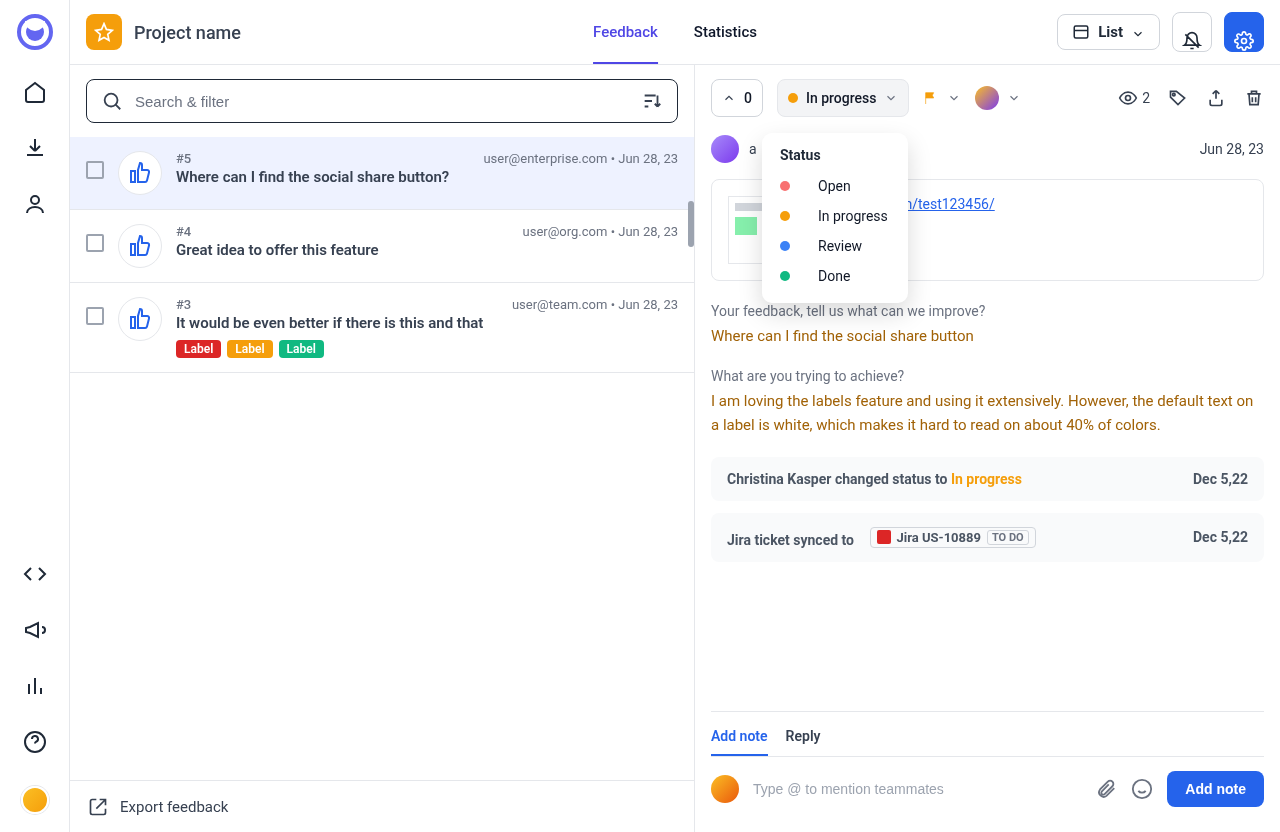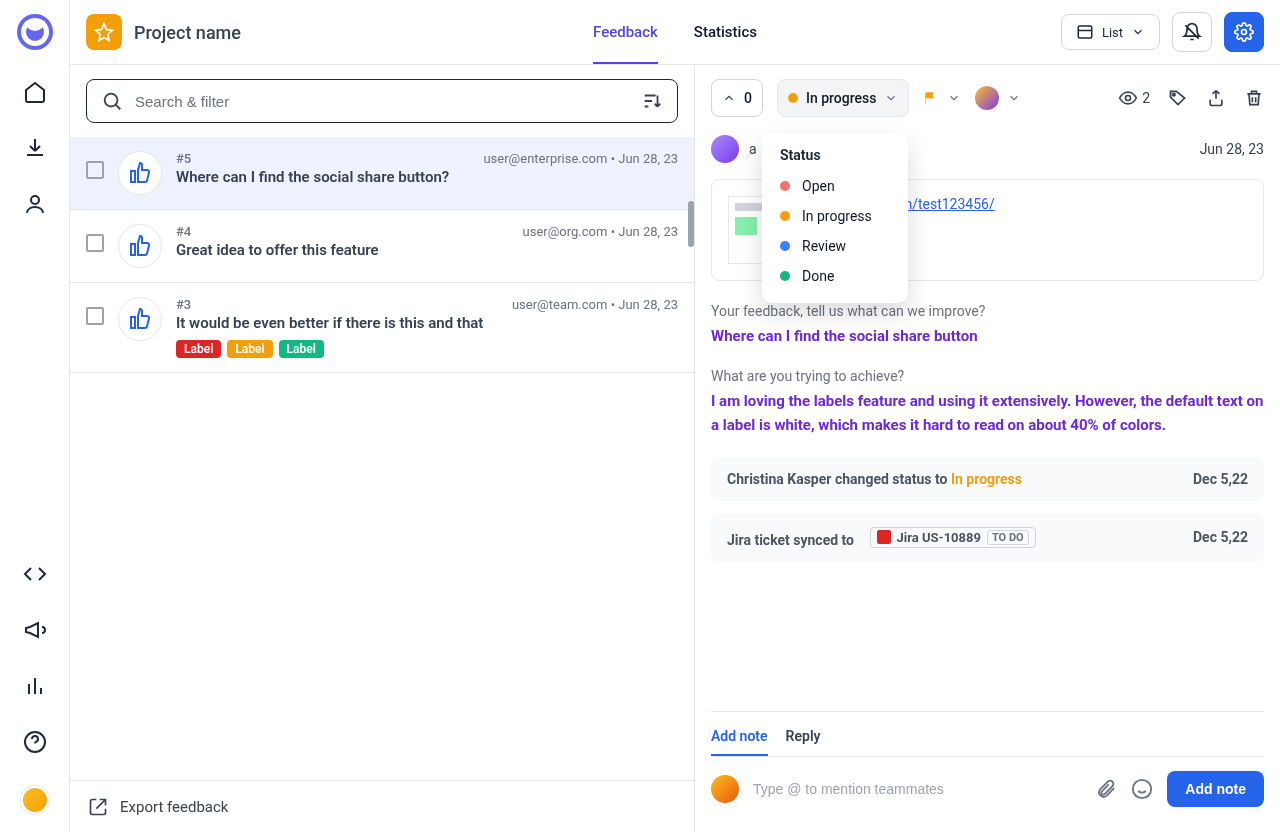"List" .btn { align-items: center -> flex-end; font-size: 13px -> 15px; font-weight: 400 -> 700 }
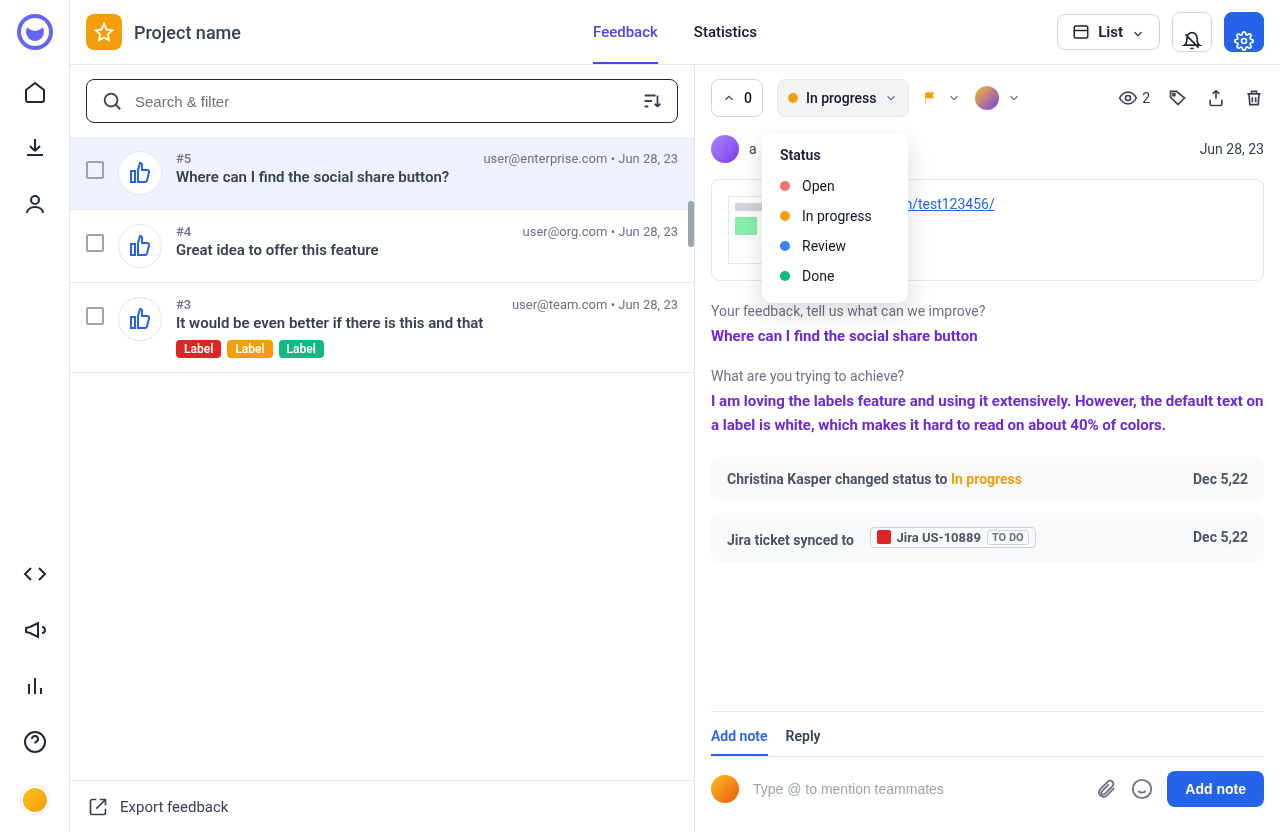"Open" .sd-item { gap: 12px -> 28px }
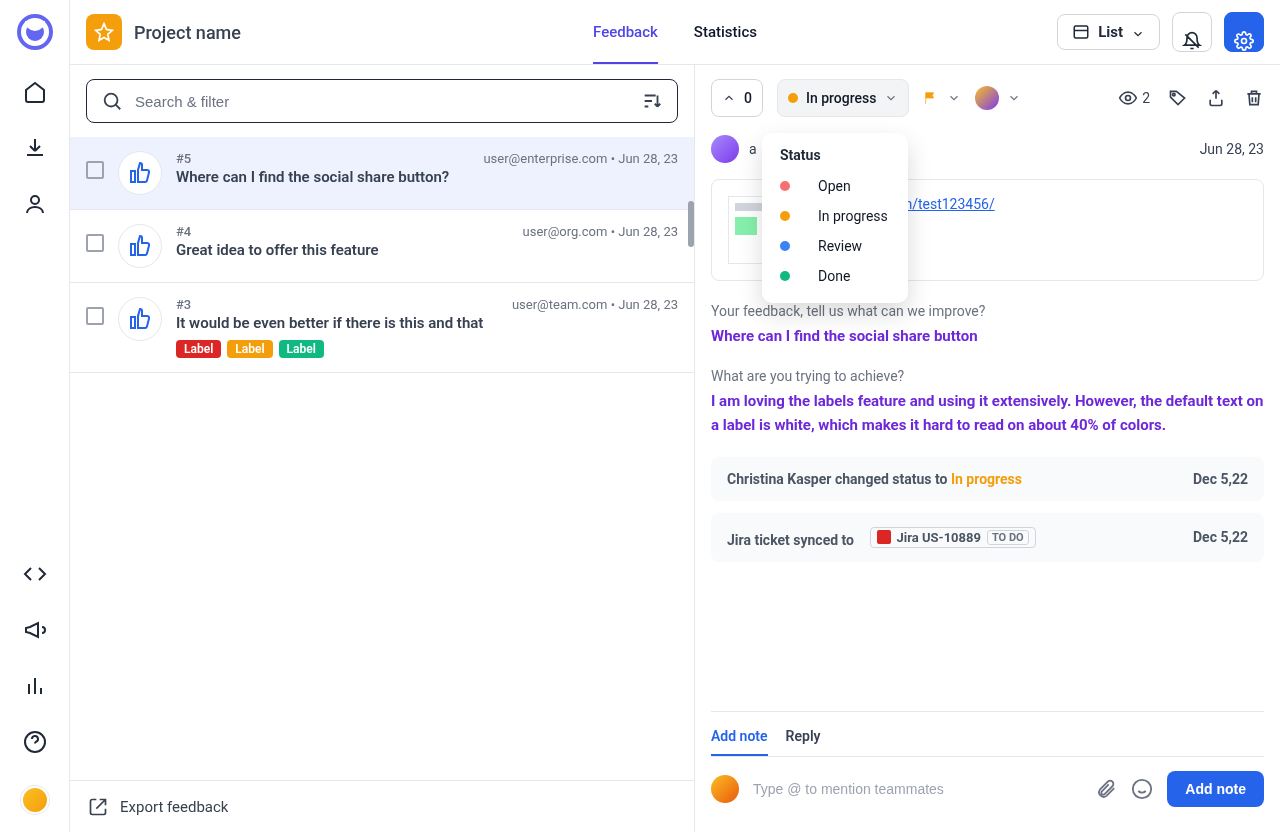"Where can I find the social share button" .qa-a { color: #6d28d9 -> #a16207; font-weight: 700 -> 400 }
